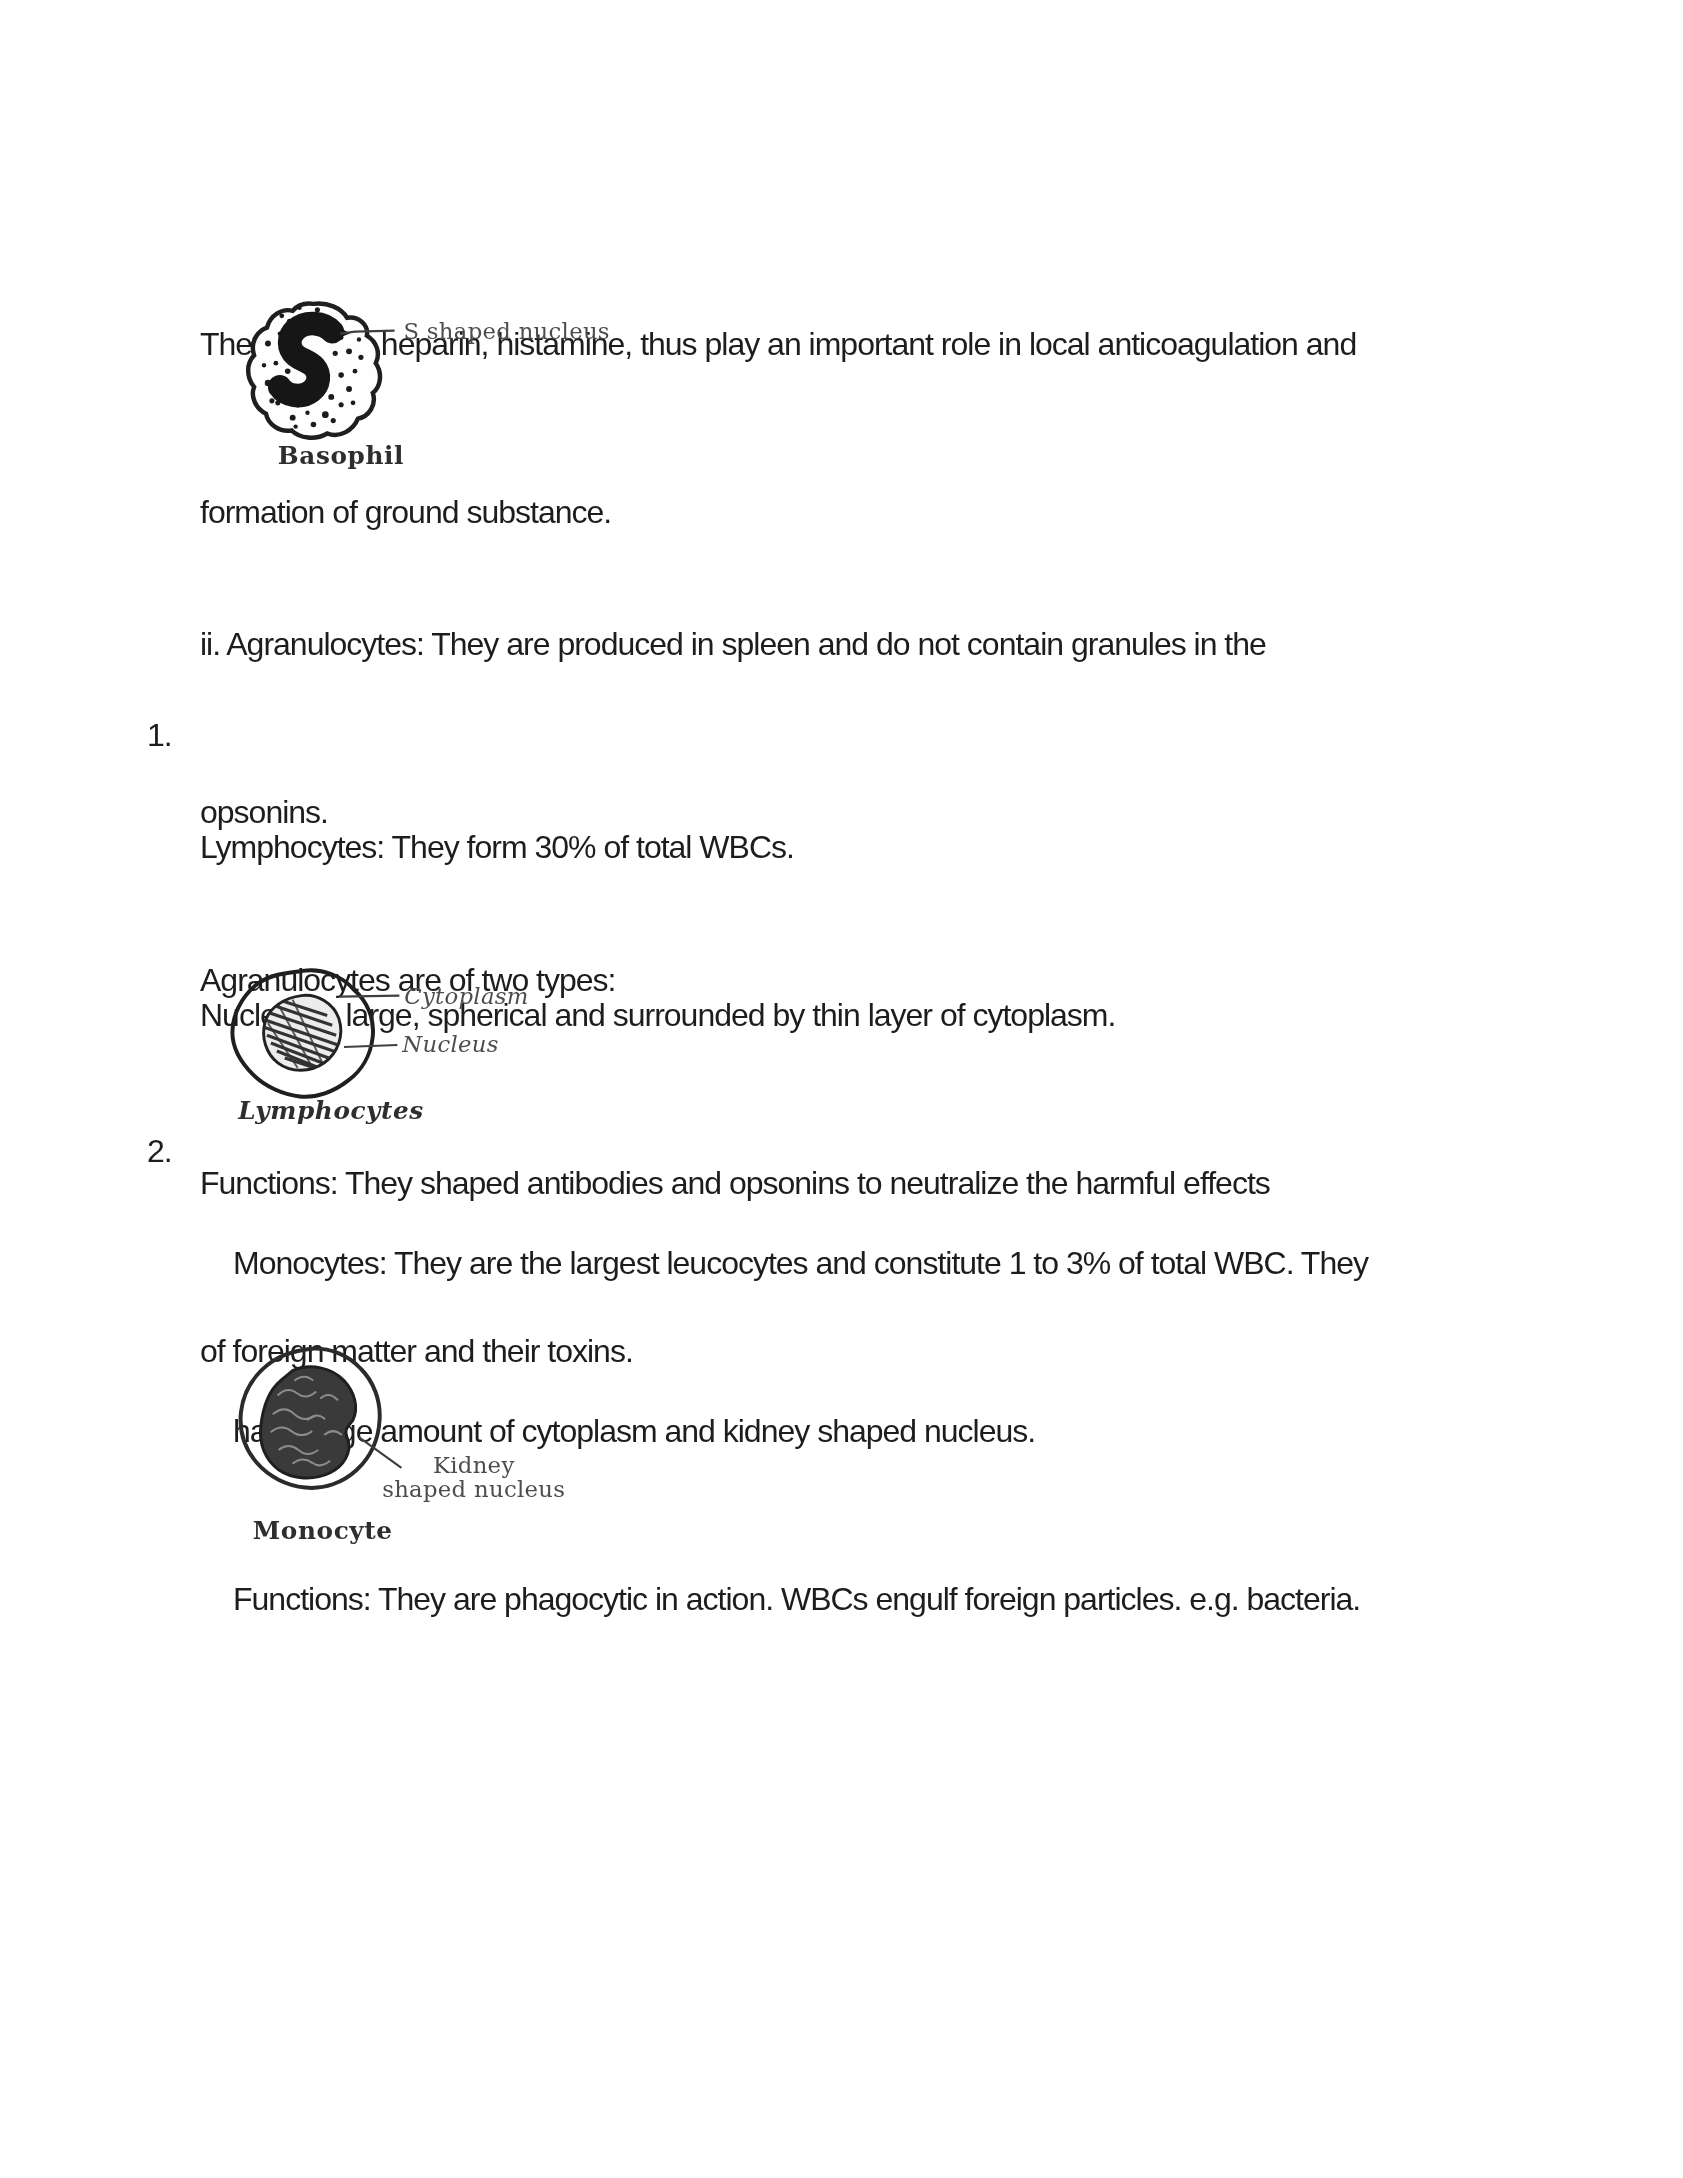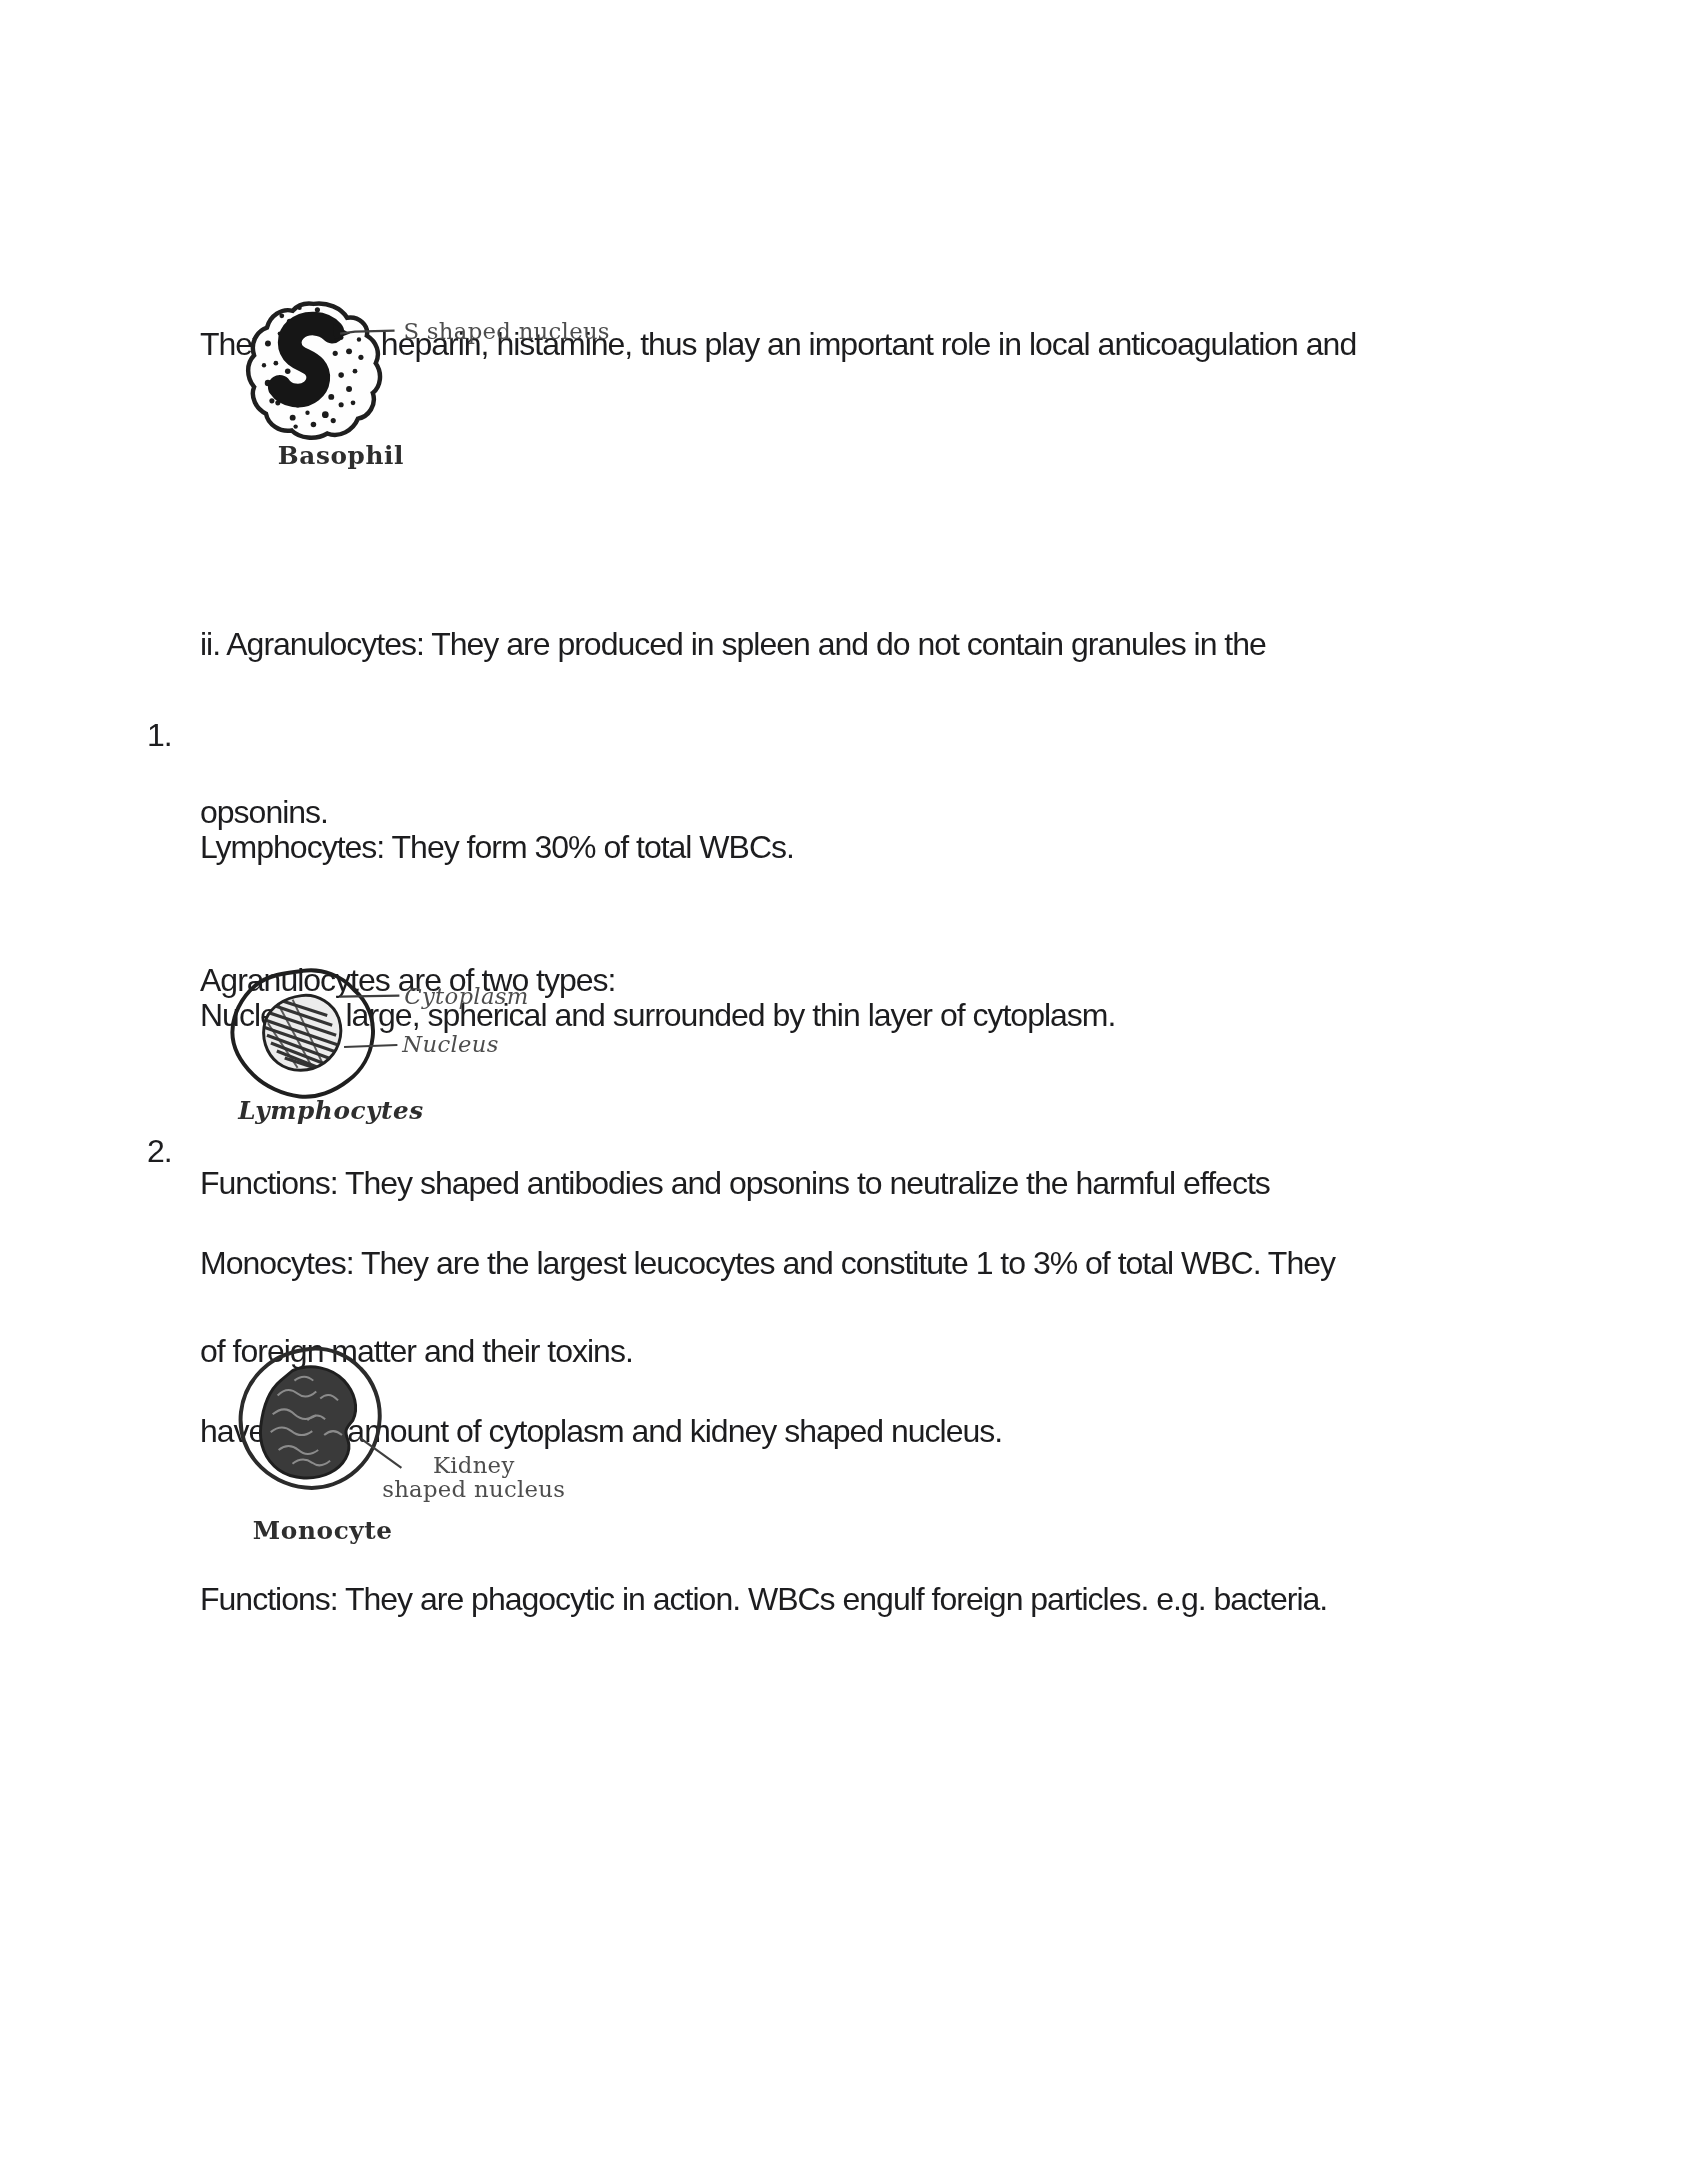"formation of ground substance." div.line { html: none -> <div>formation of ground substance.</div> }
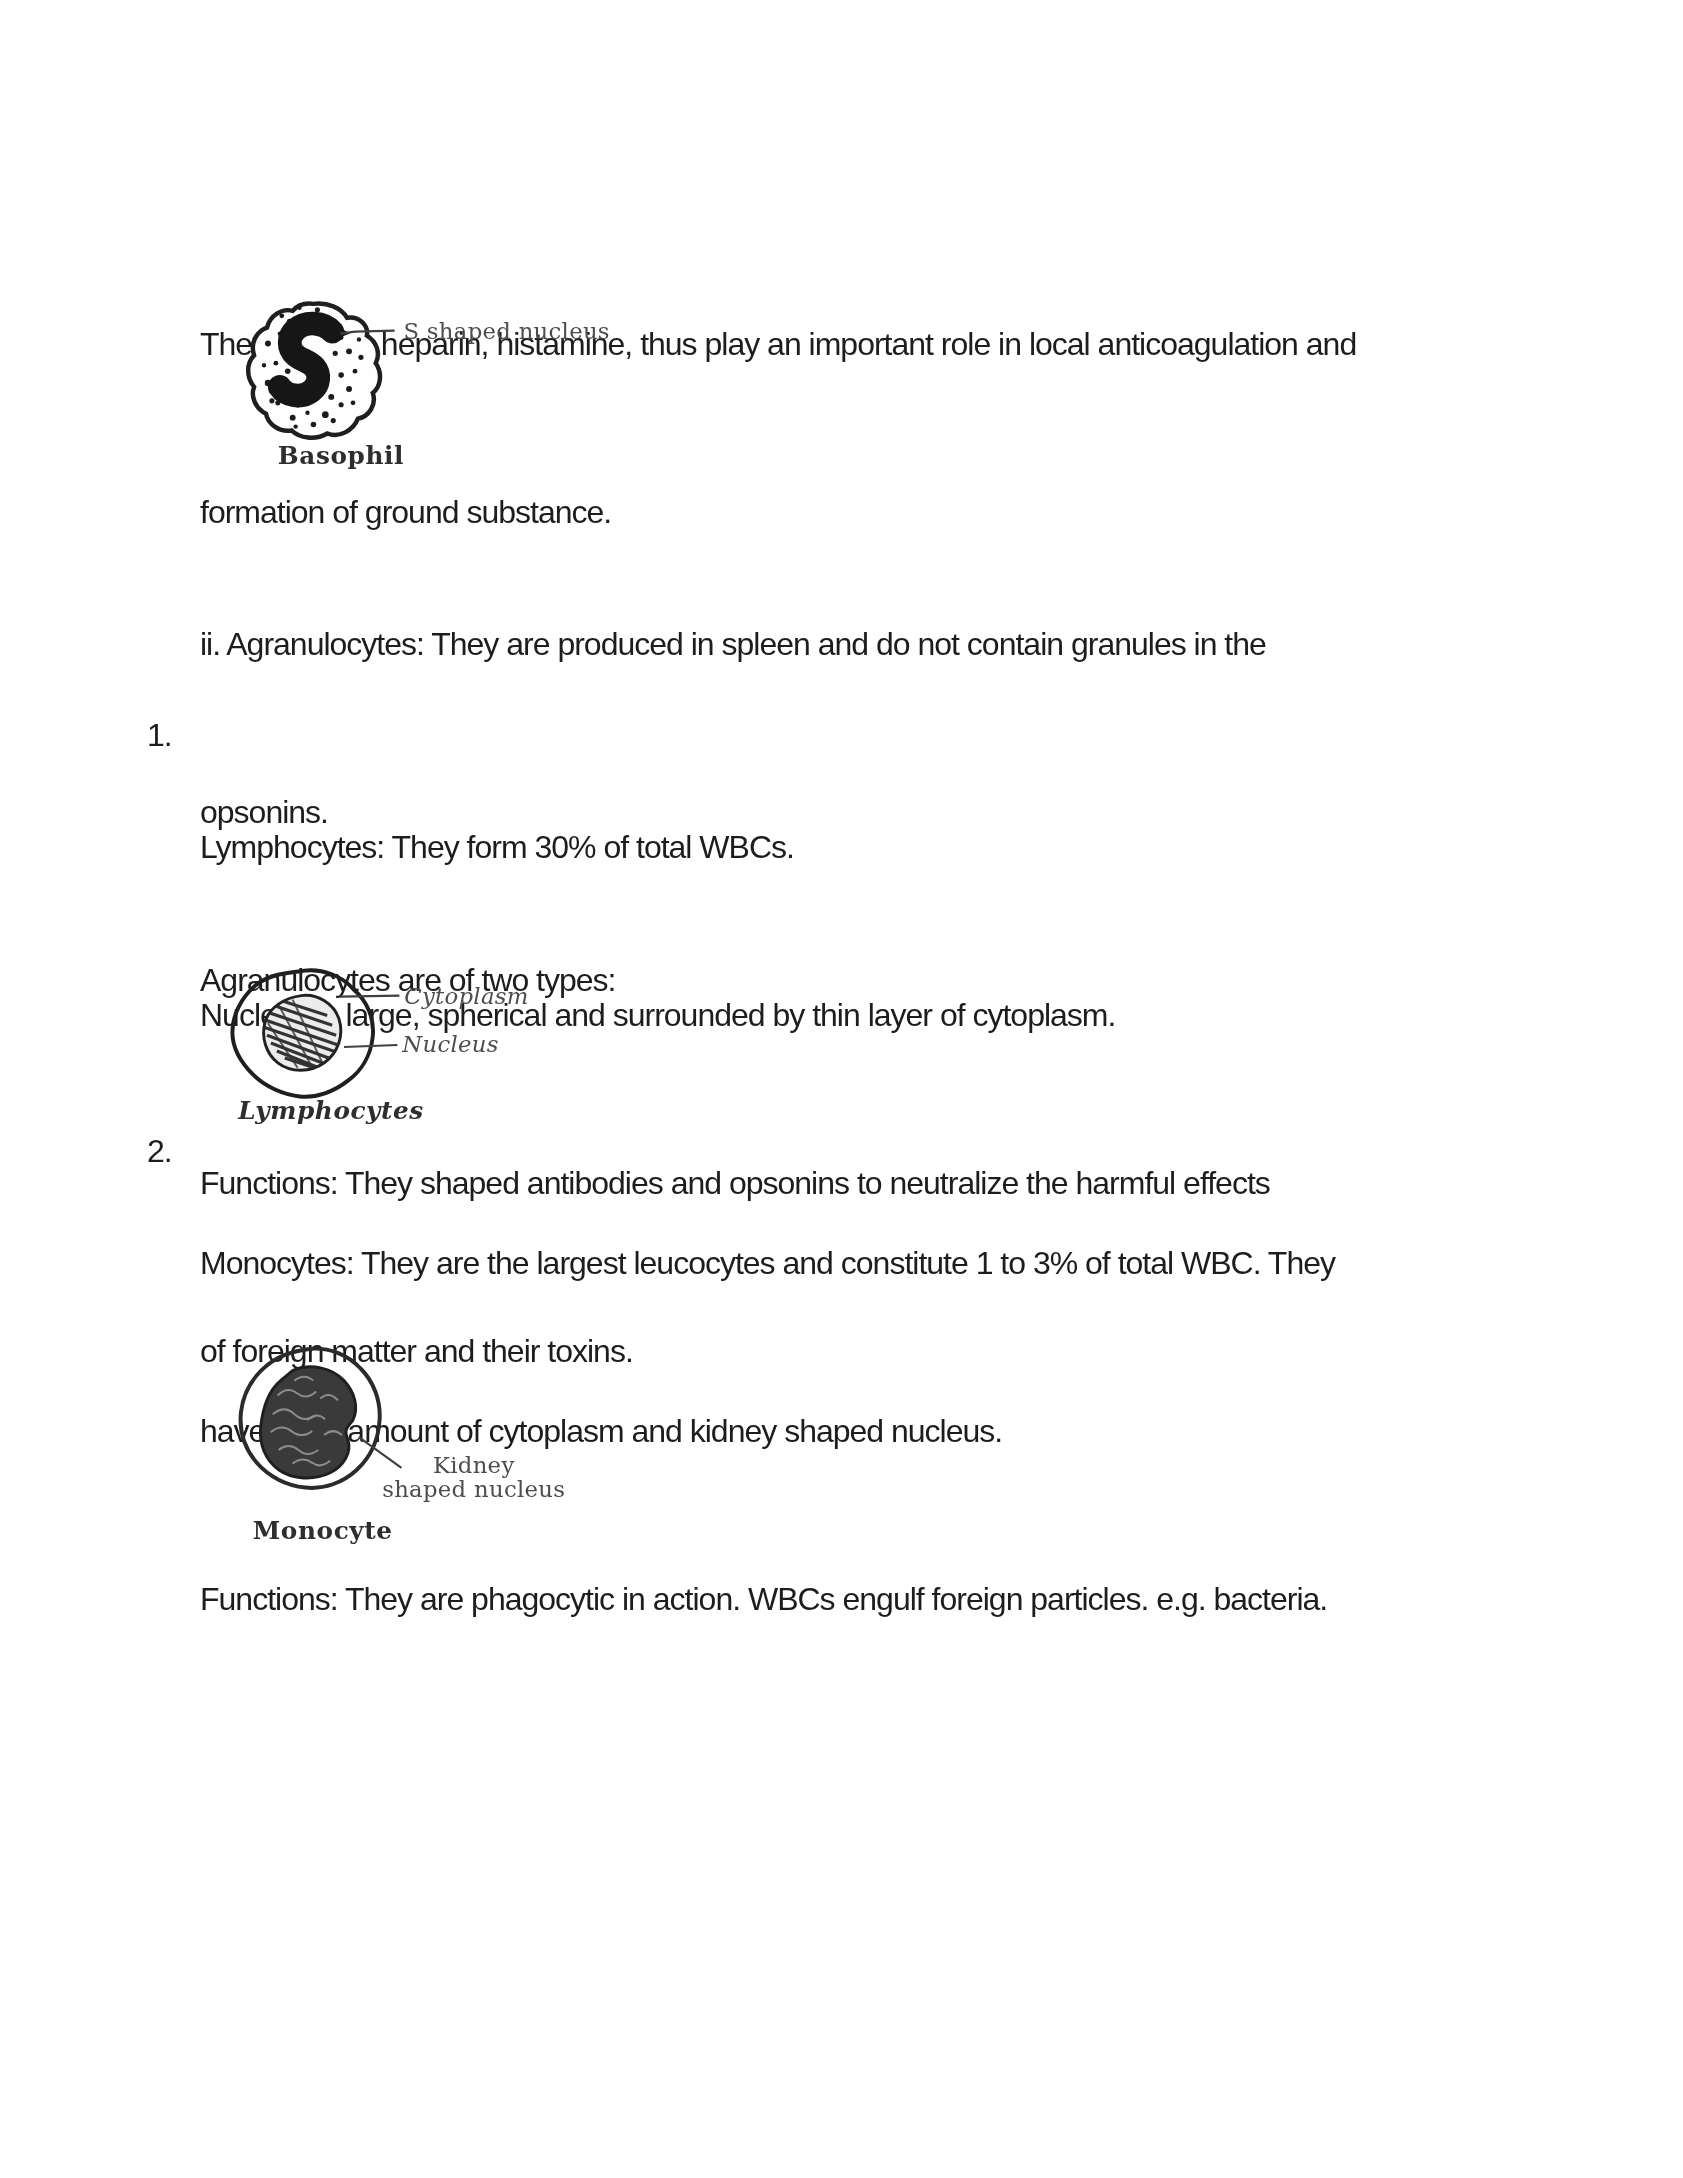"Monocytes: They are the largest" div.tblock { margin-left: none -> 33px }
